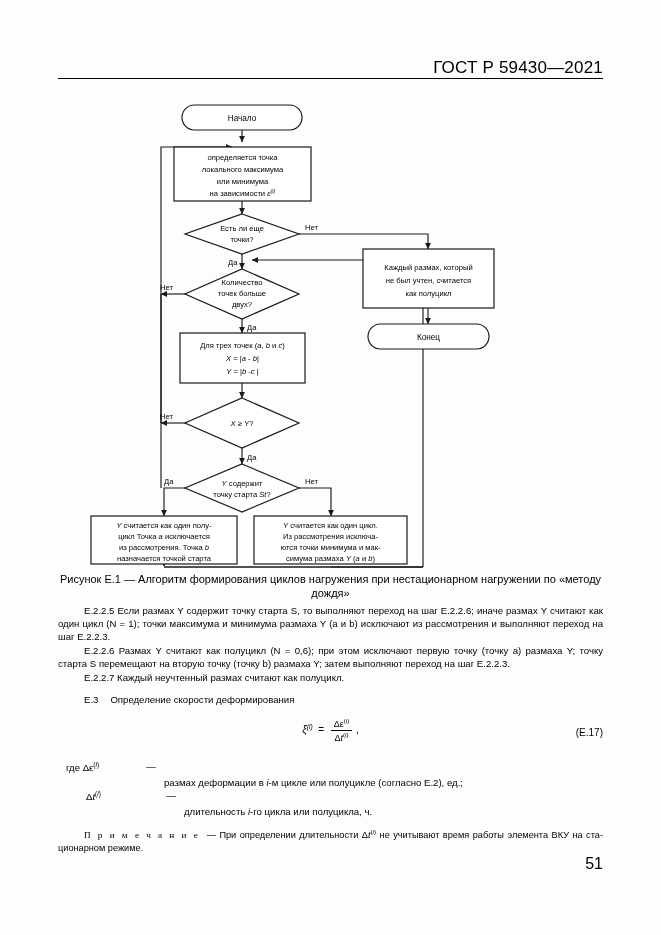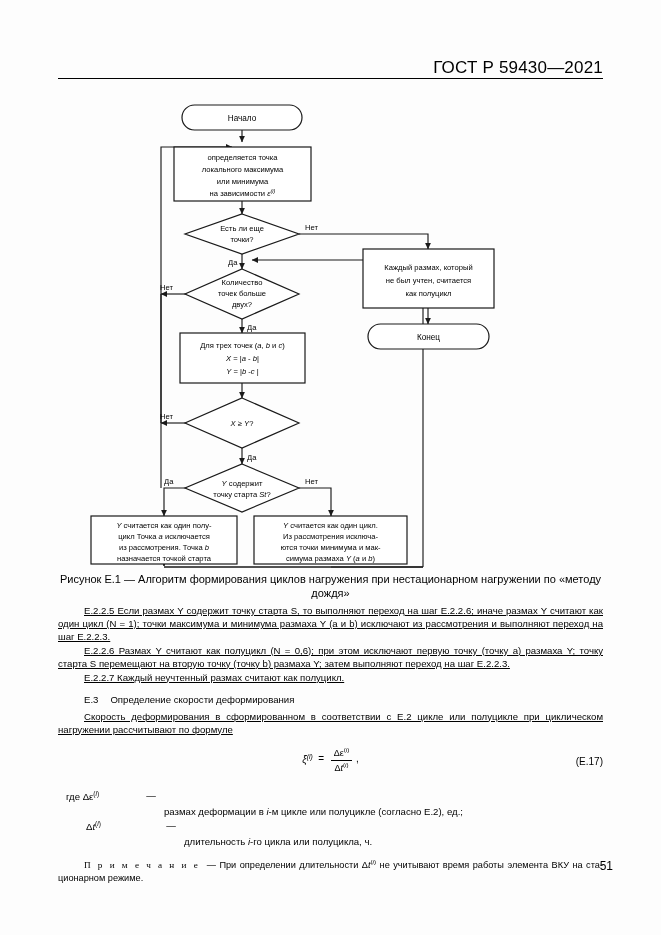"Е.2.2.5 Если размах Y содержит" .para { text-decoration: underline -> none }
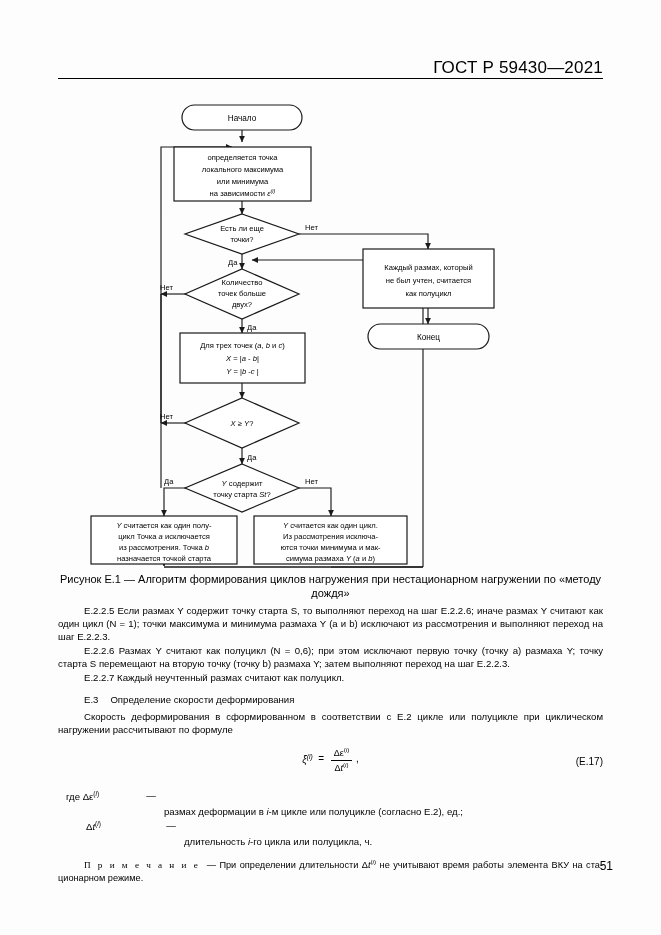"Скорость деформирования в сформированном" p.para { html: <p> <span>Скорость деформирования в сформированном в соответствии с Е.2 цикле или полуцикле при циклическом нагружении рассчитывают по формуле</span> </p> -> none }
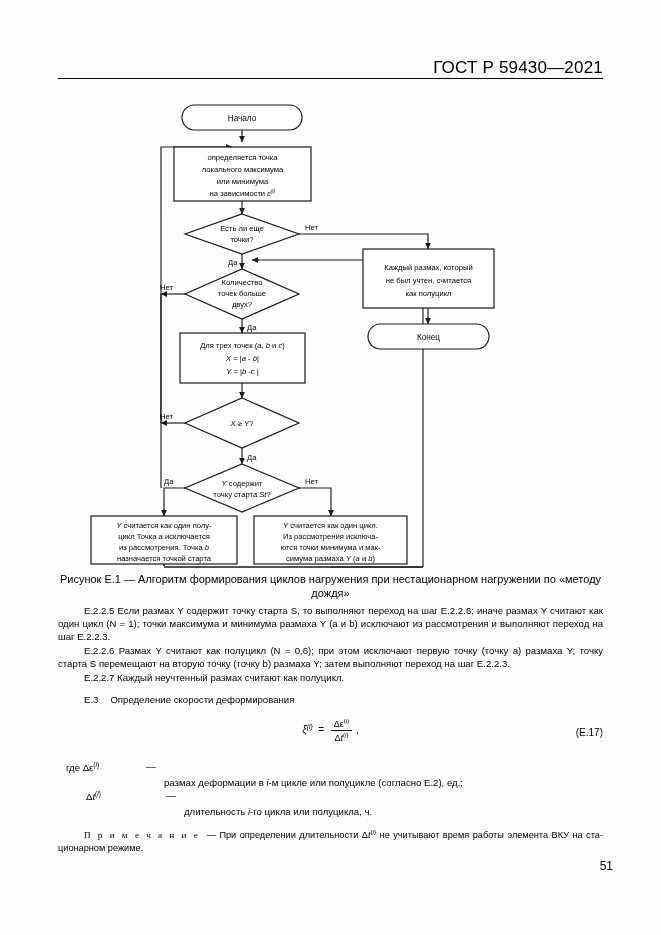"51" .page-number { font-size: 12px -> 16px; right: 48px -> 58px }
